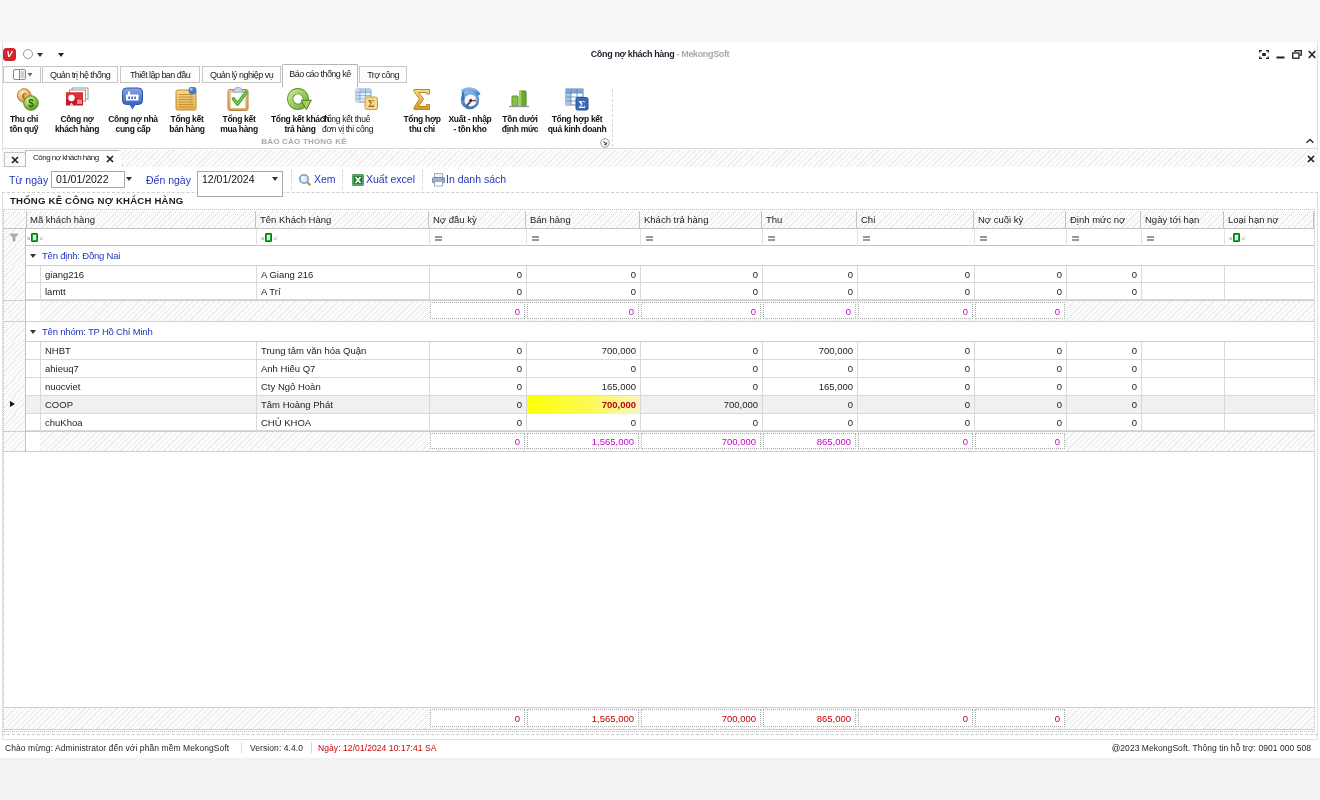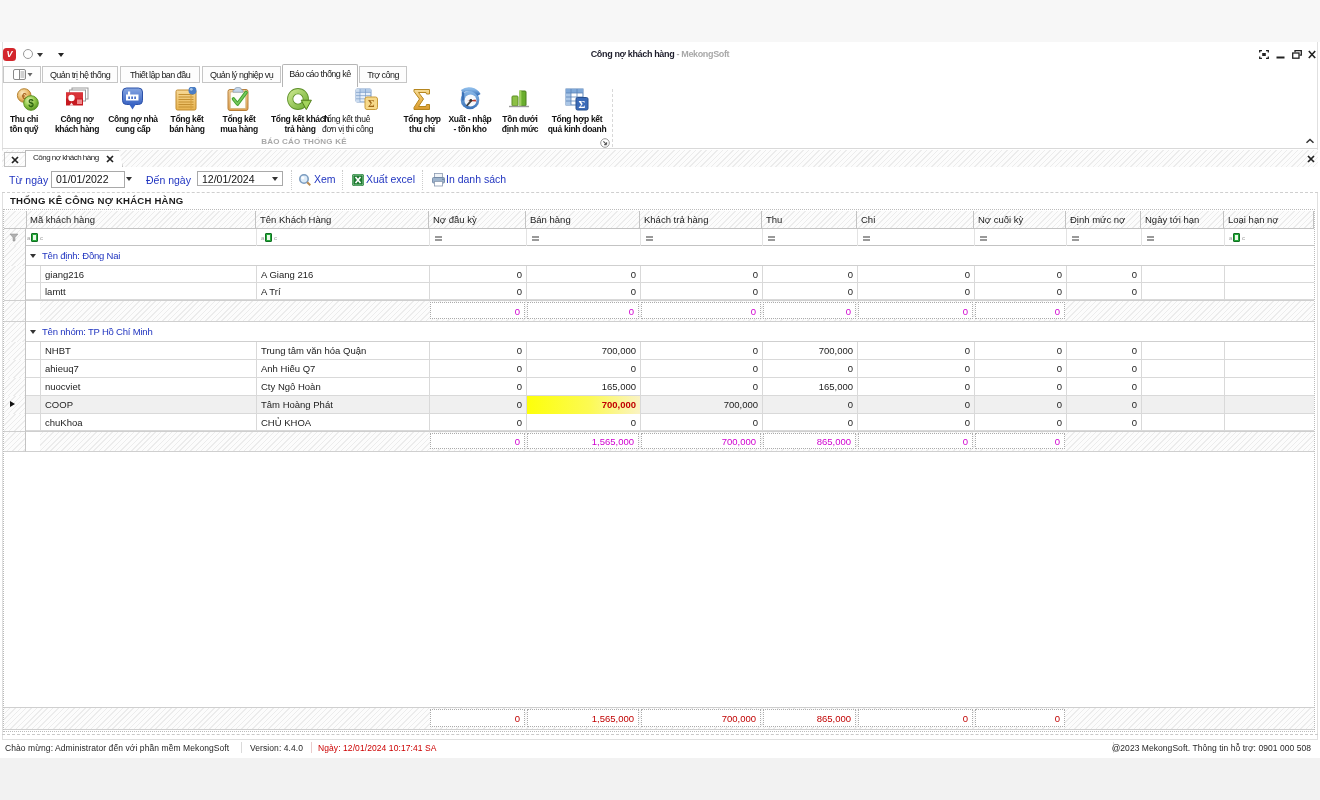"12/01/2024" div.a { height: 15px -> 26px }
